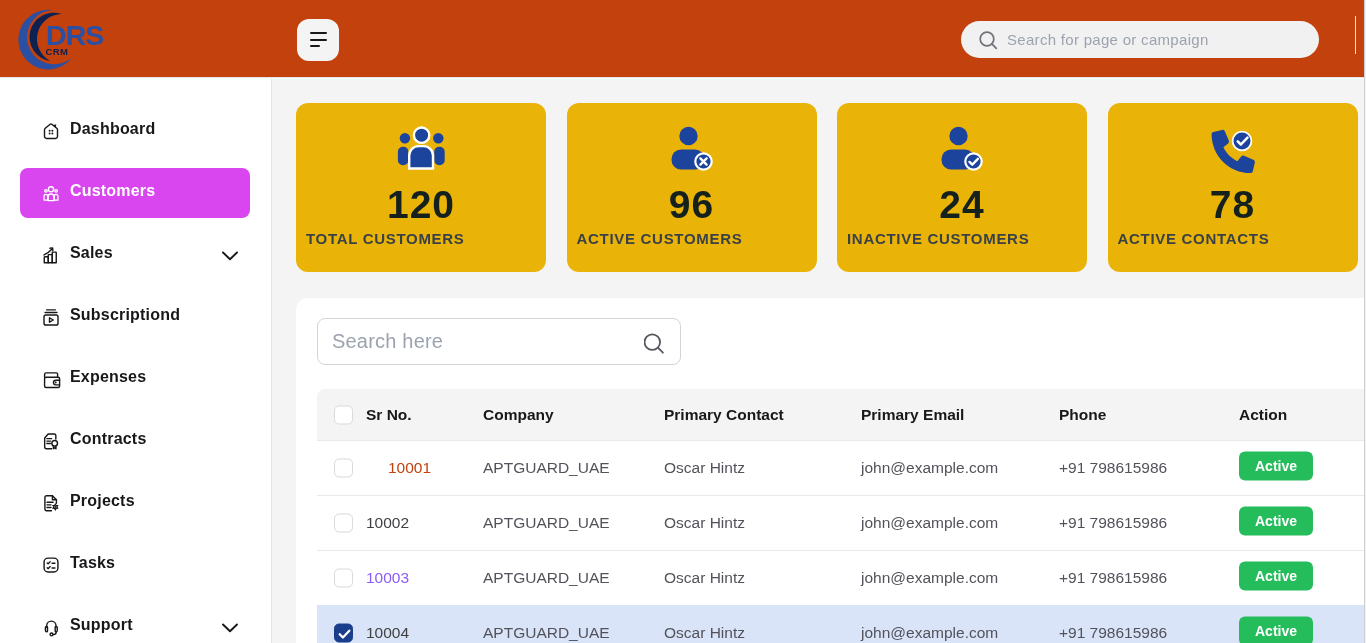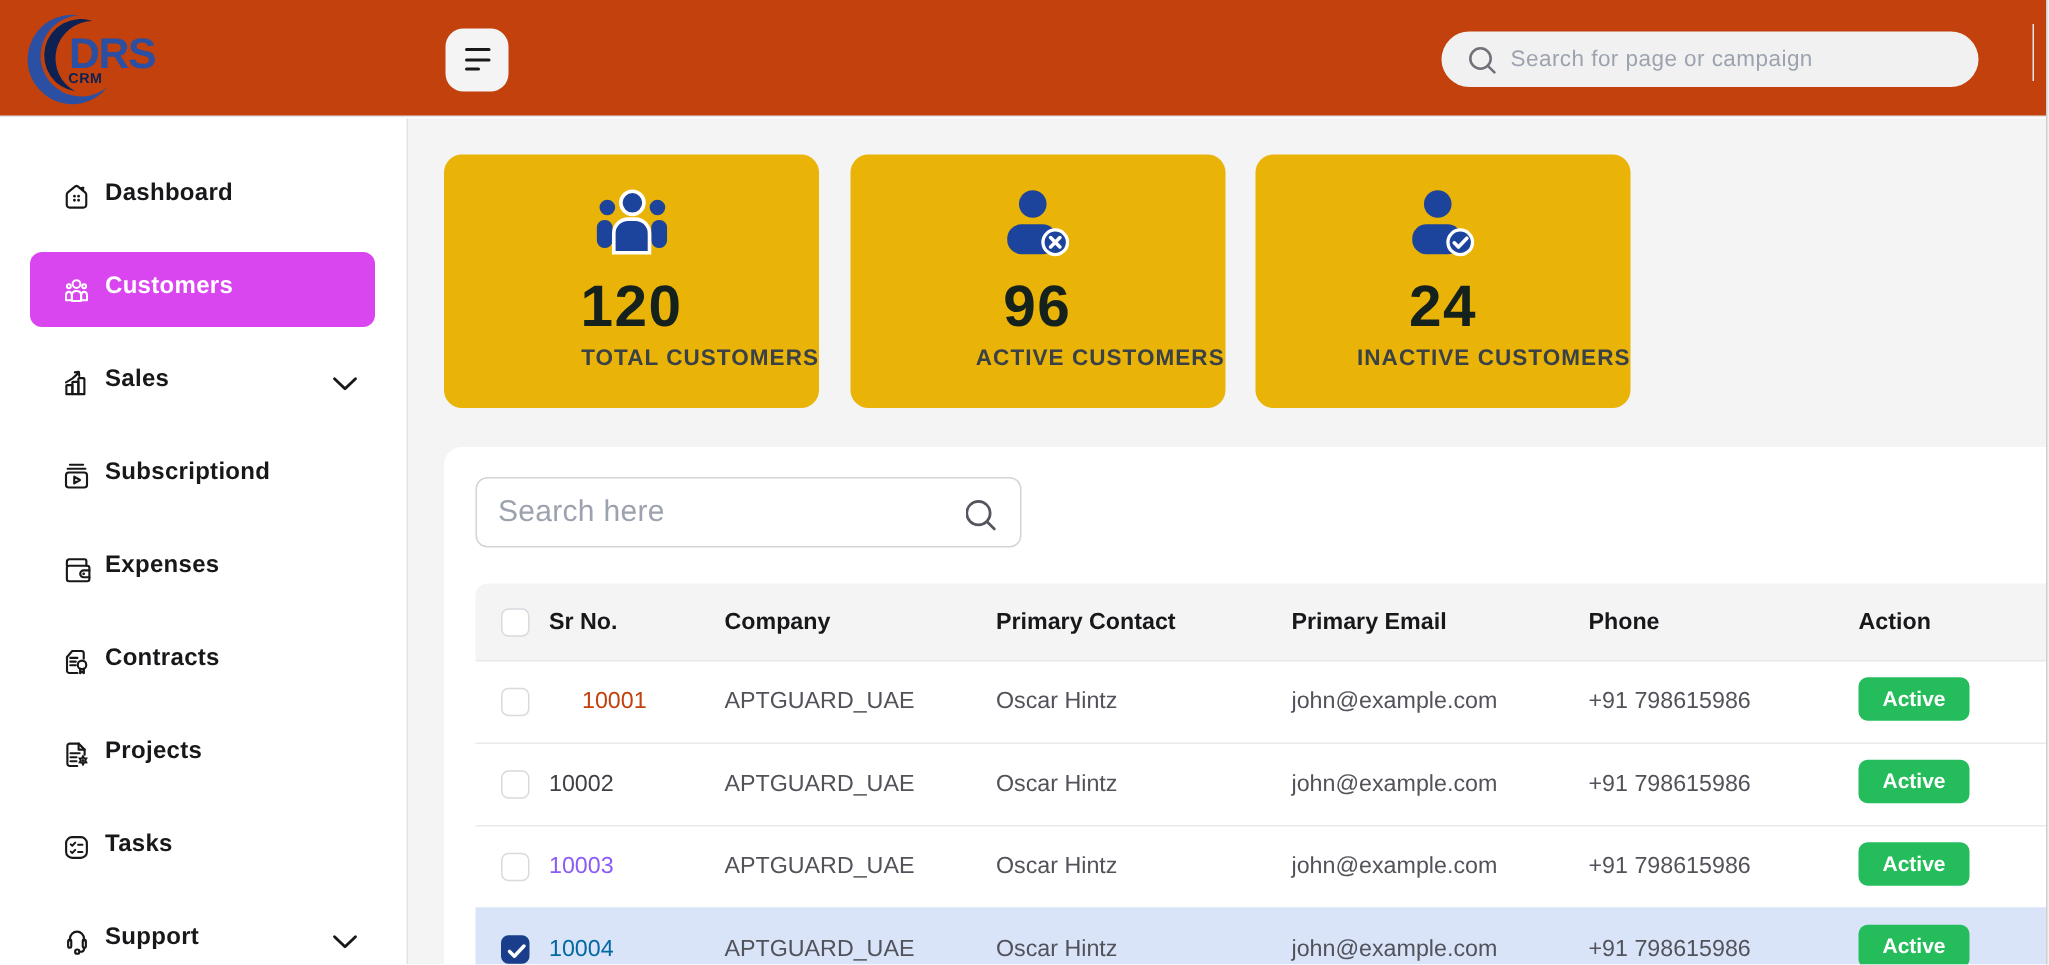"78" div.card { html: none -> <div> <div><svg> <path></path> <circle></circle> <path></path> </svg></div> <div>78</div> <div>ACTIVE CONTACTS</div> </div> }
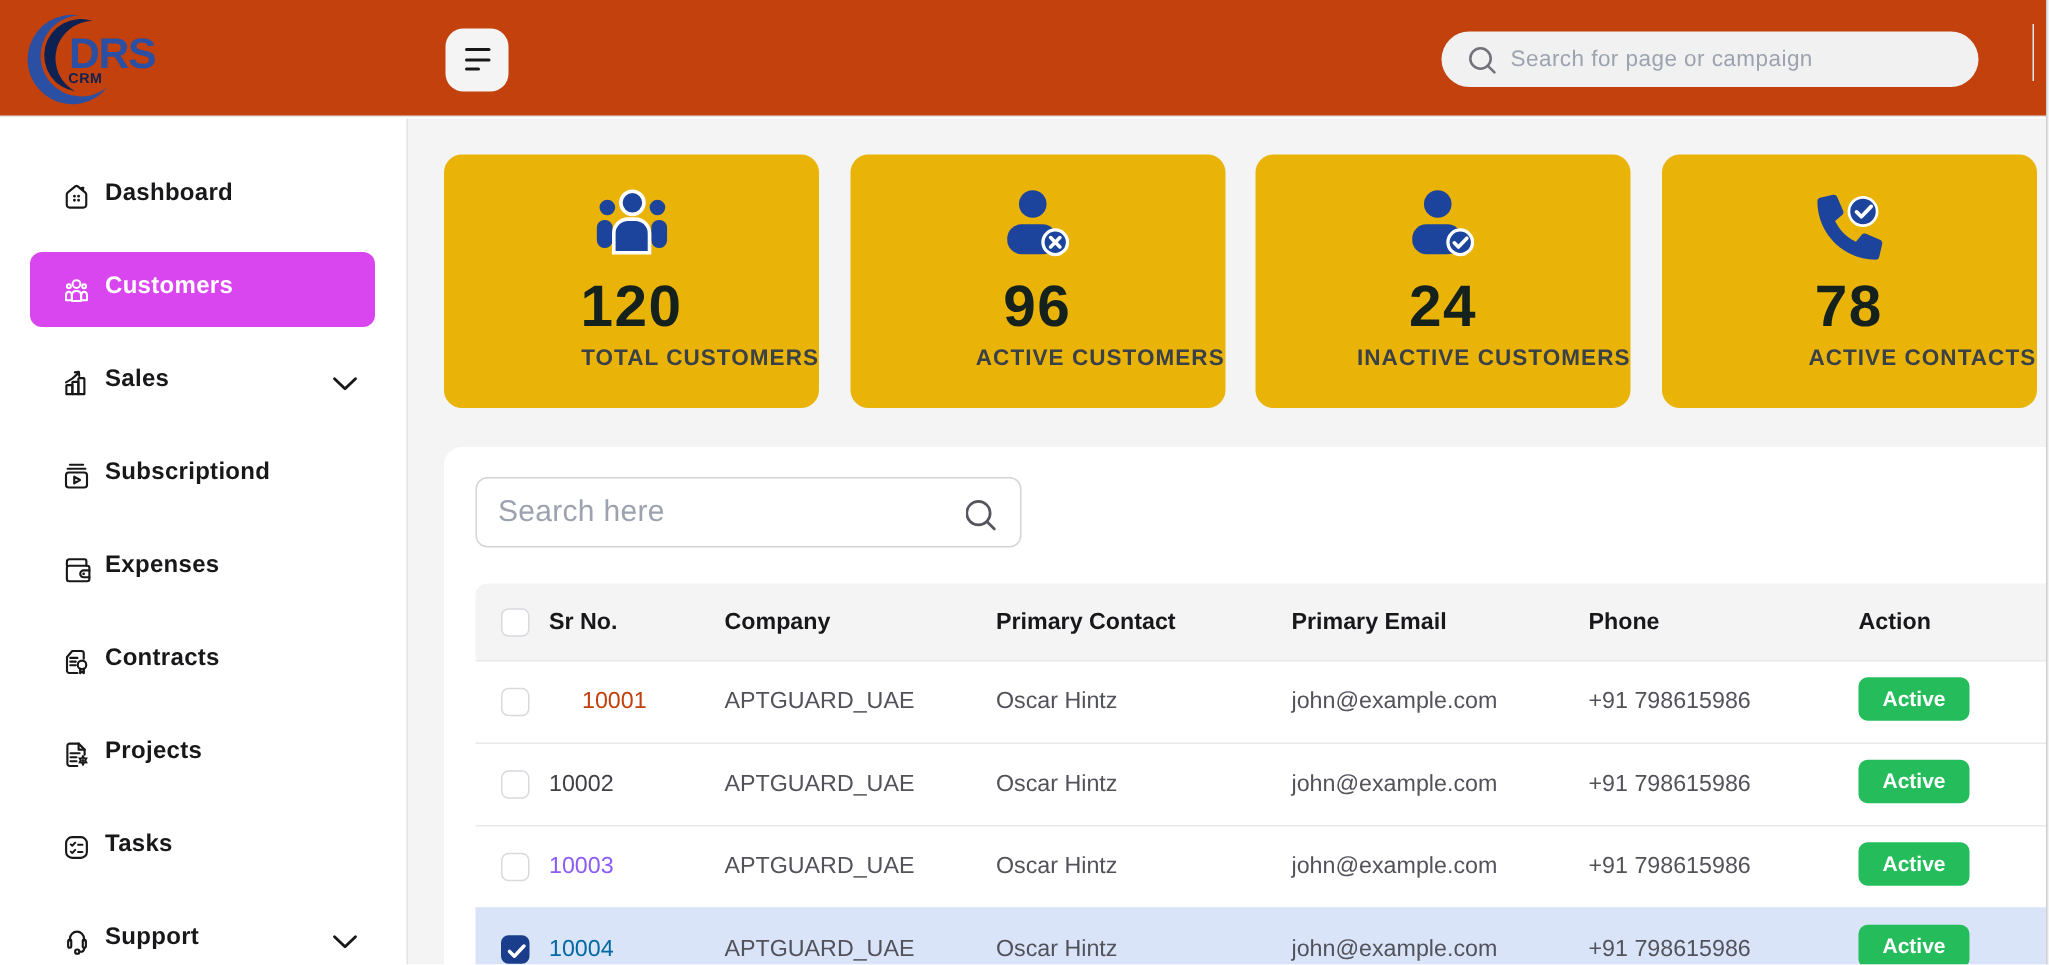"TOTAL CUSTOMERS" .card .clbl { left: 0 -> 10px; text-align: right -> left }
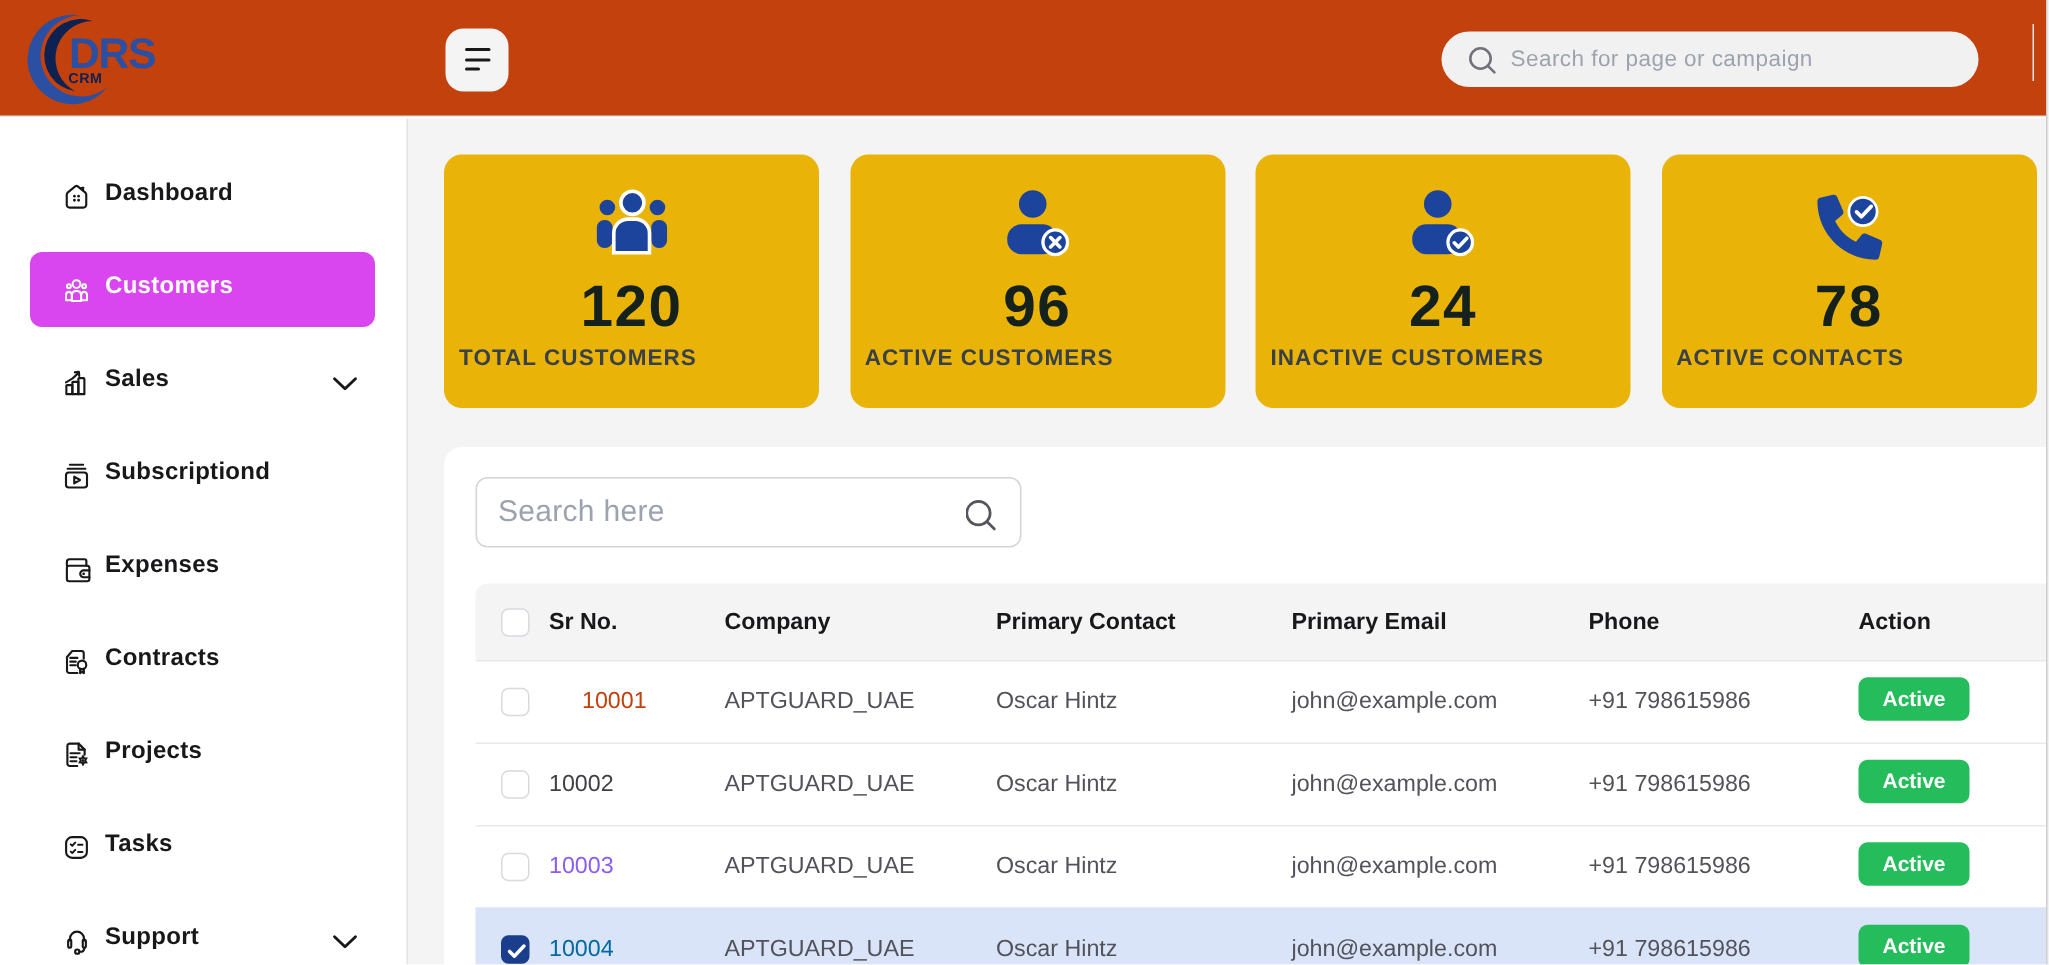"10004" div.cell { color: #0369a1 -> #404040 }
